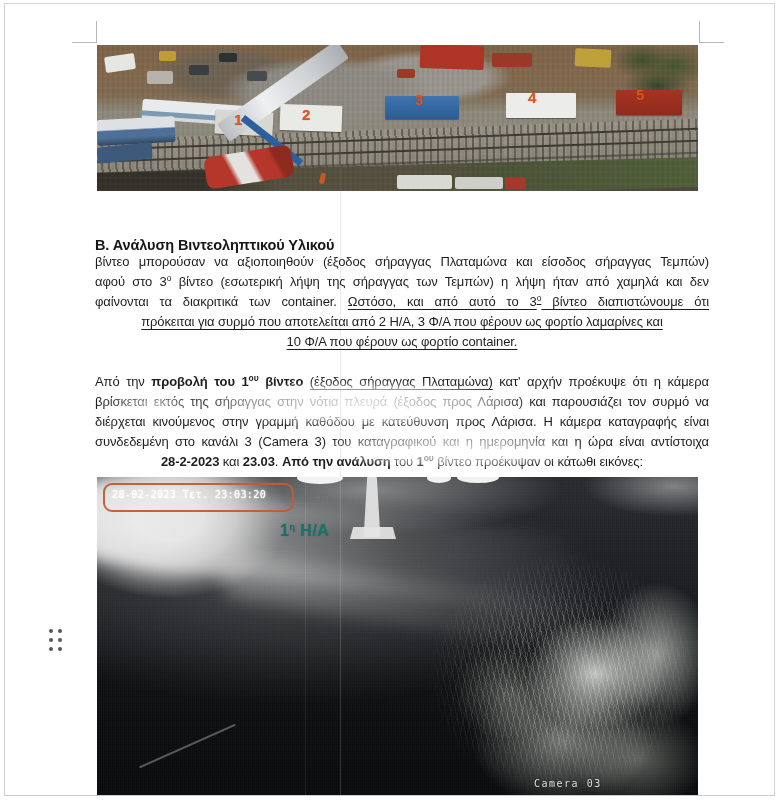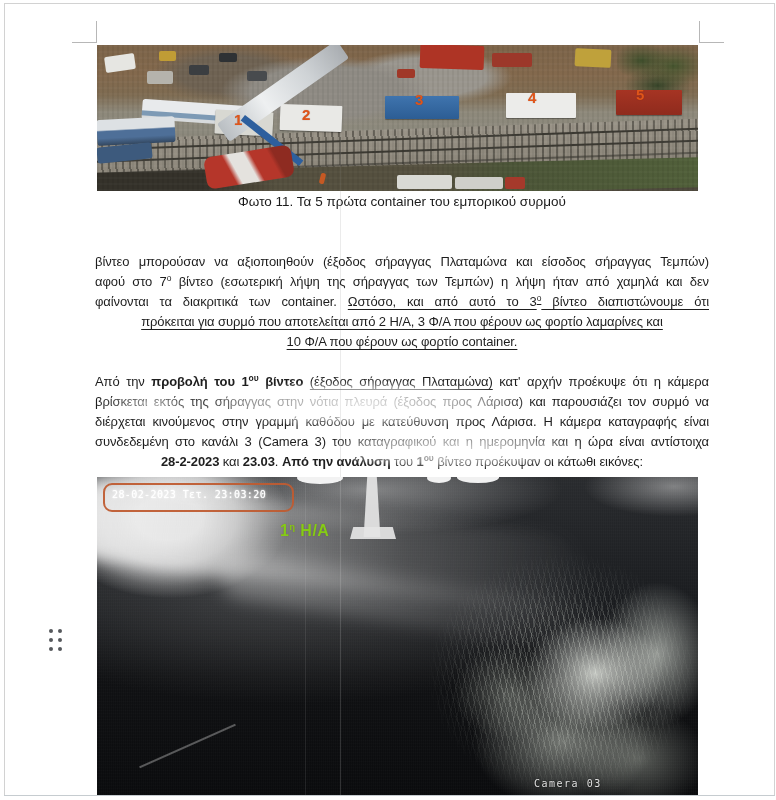"Φωτο 11. Τα 5 πρώτα" div.caption { html: <div>Φωτο 11. Τα 5 πρώτα container του εμπορικού συρμού</div> -> none }
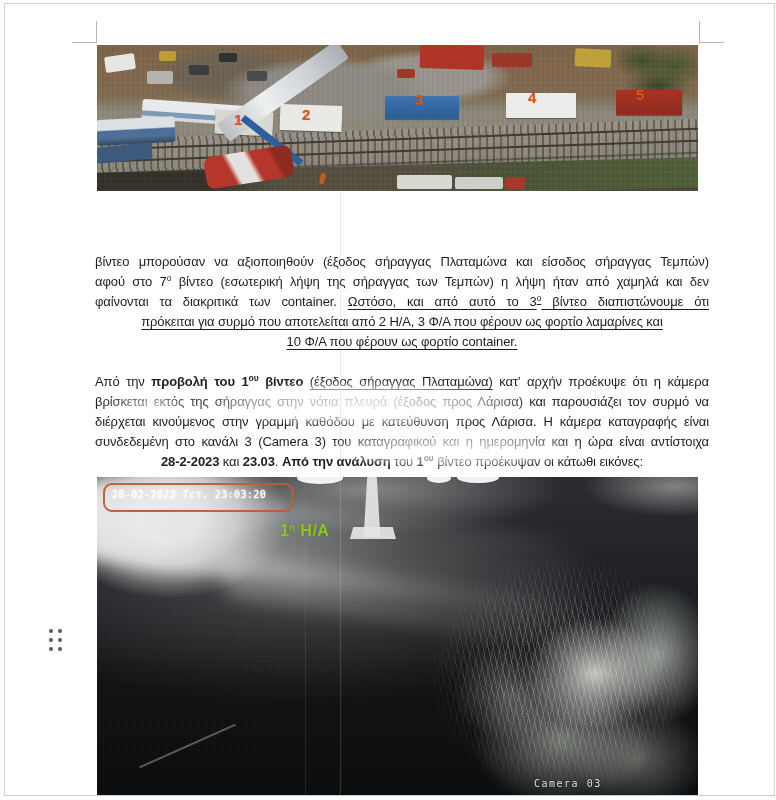"Β. Ανάλυση Βιντεοληπτικού Υλικού" div.heading { html: none -> <div>Β. Ανάλυση Βιντεοληπτικού Υλικού</div> }
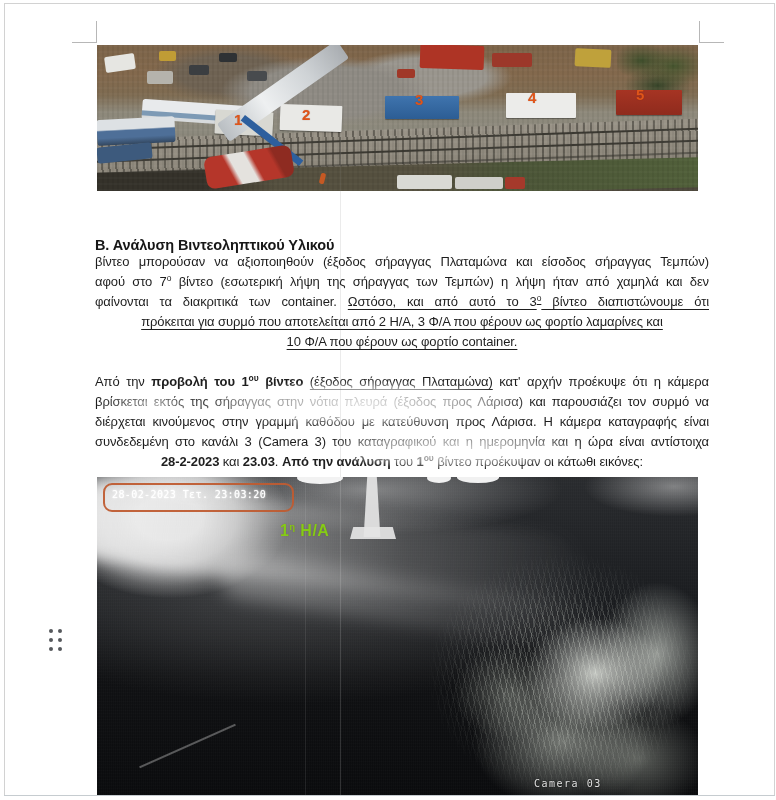"αφού στο 7" span { text: 7 -> 3 }
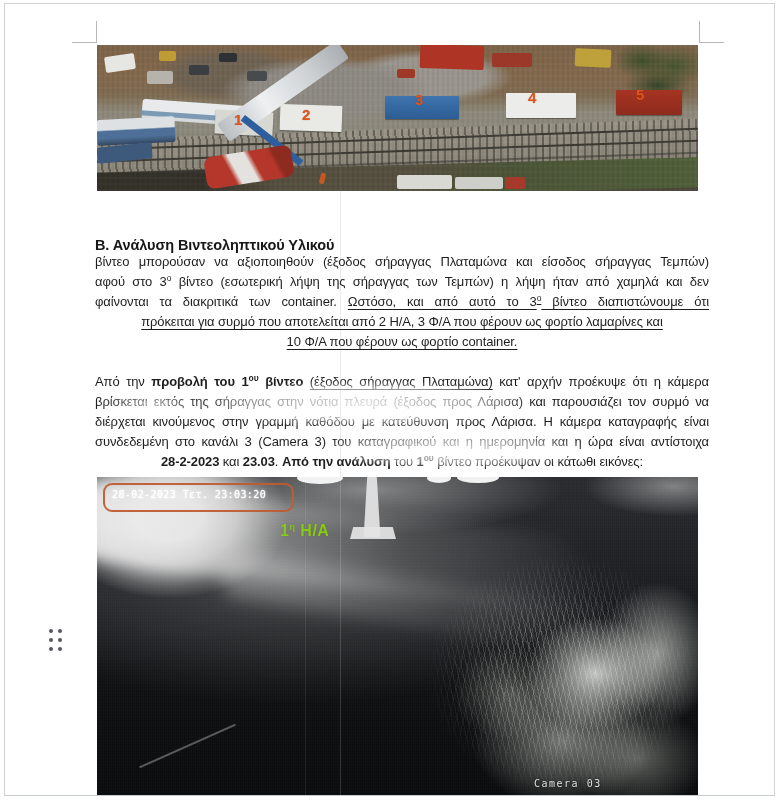"1η Η/Α" .ann { color: #84cc16 -> #0f766e }
